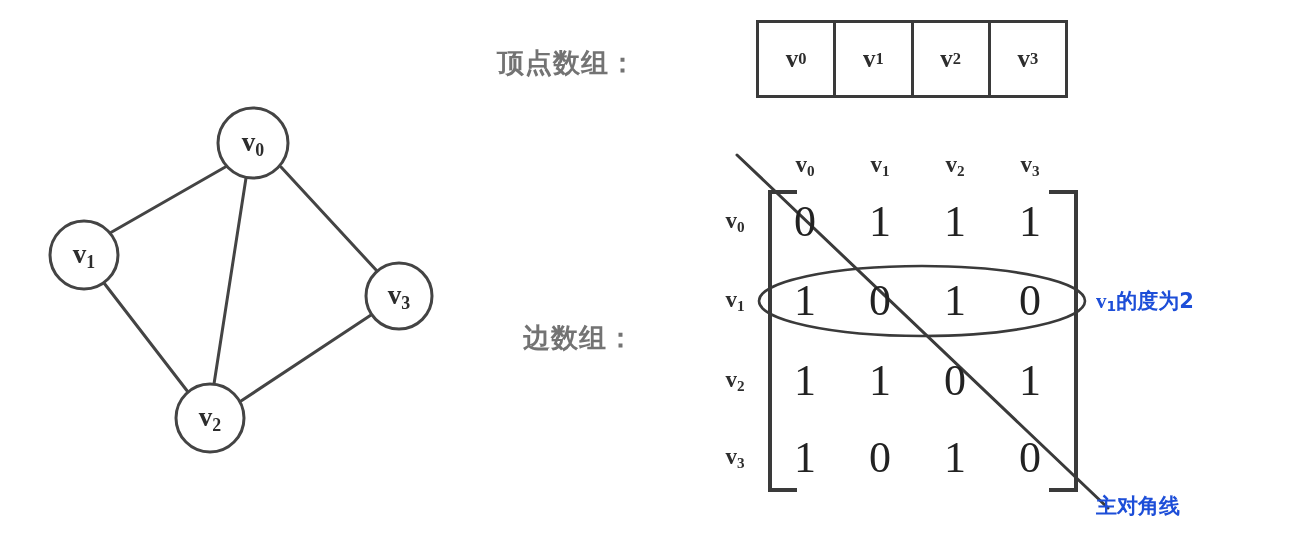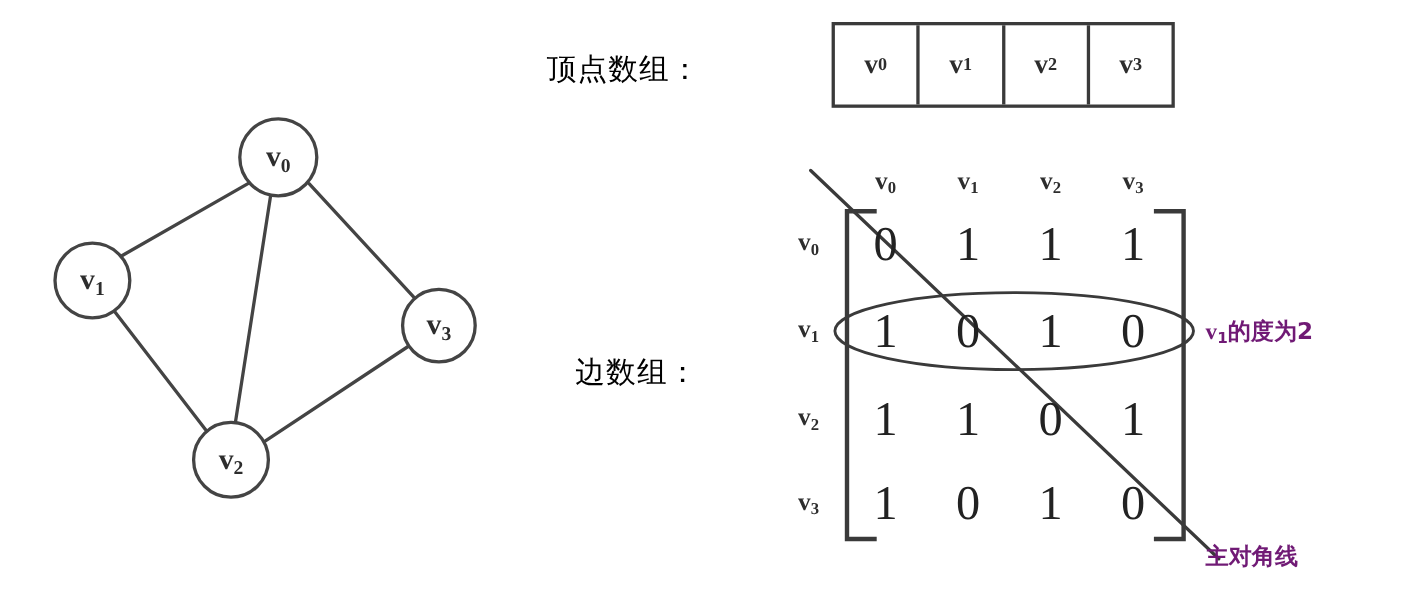"顶点数组：" .cjk-caption { color: #000000 -> #737373; font-weight: normal -> bold }
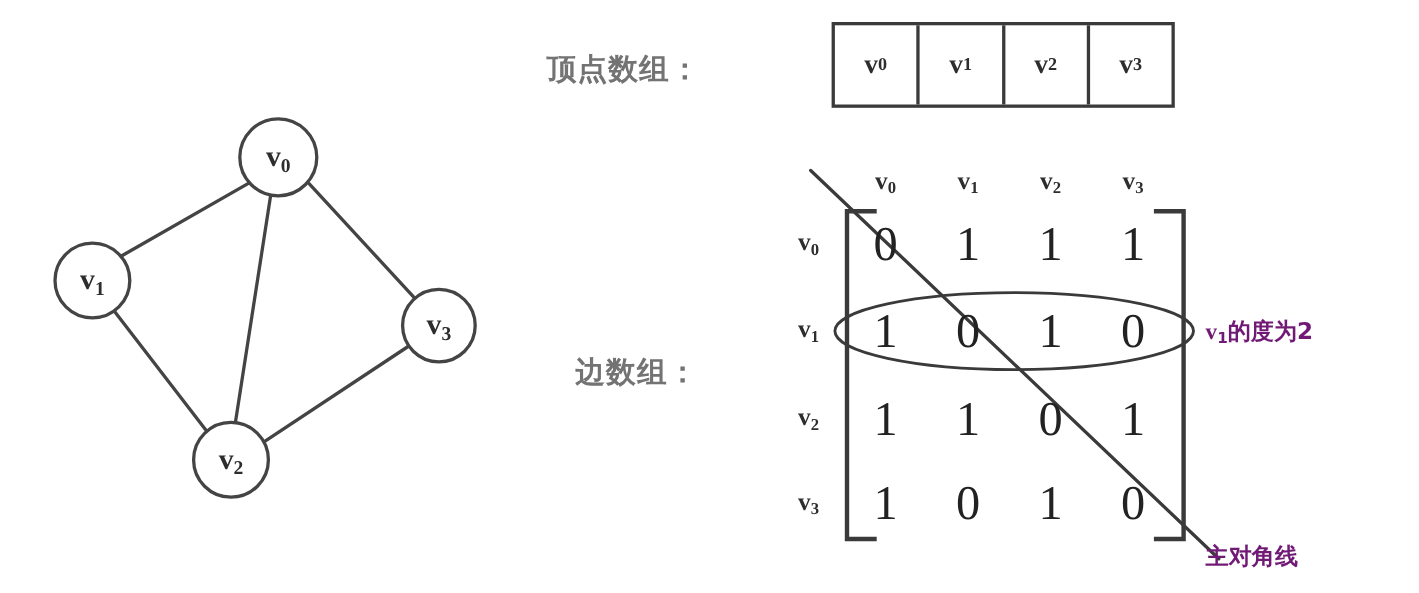"v1的度为2" .annot { color: #701a75 -> #1d4ed8 }
